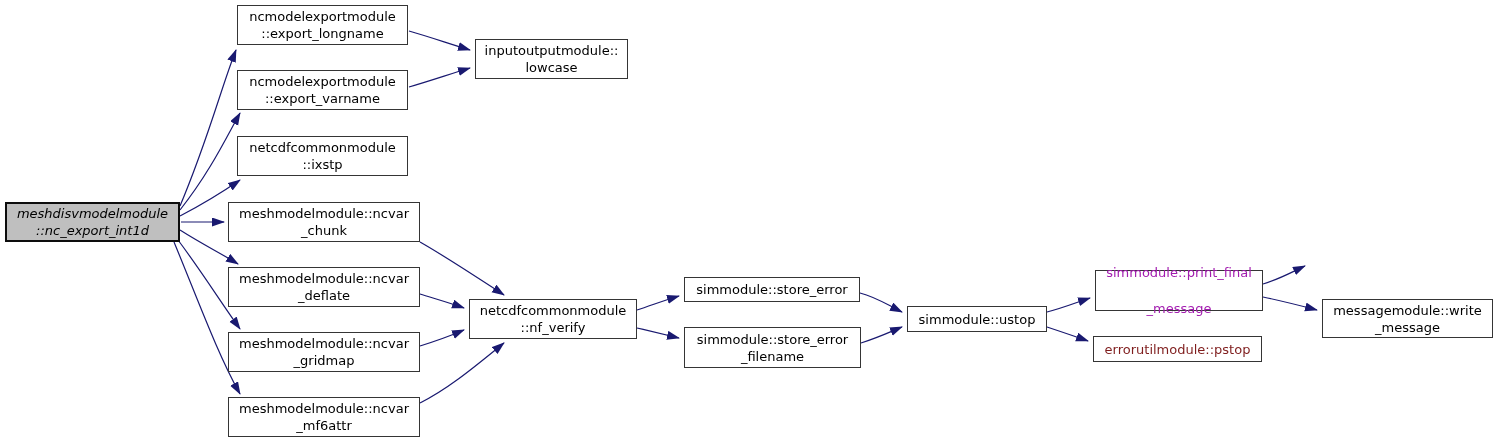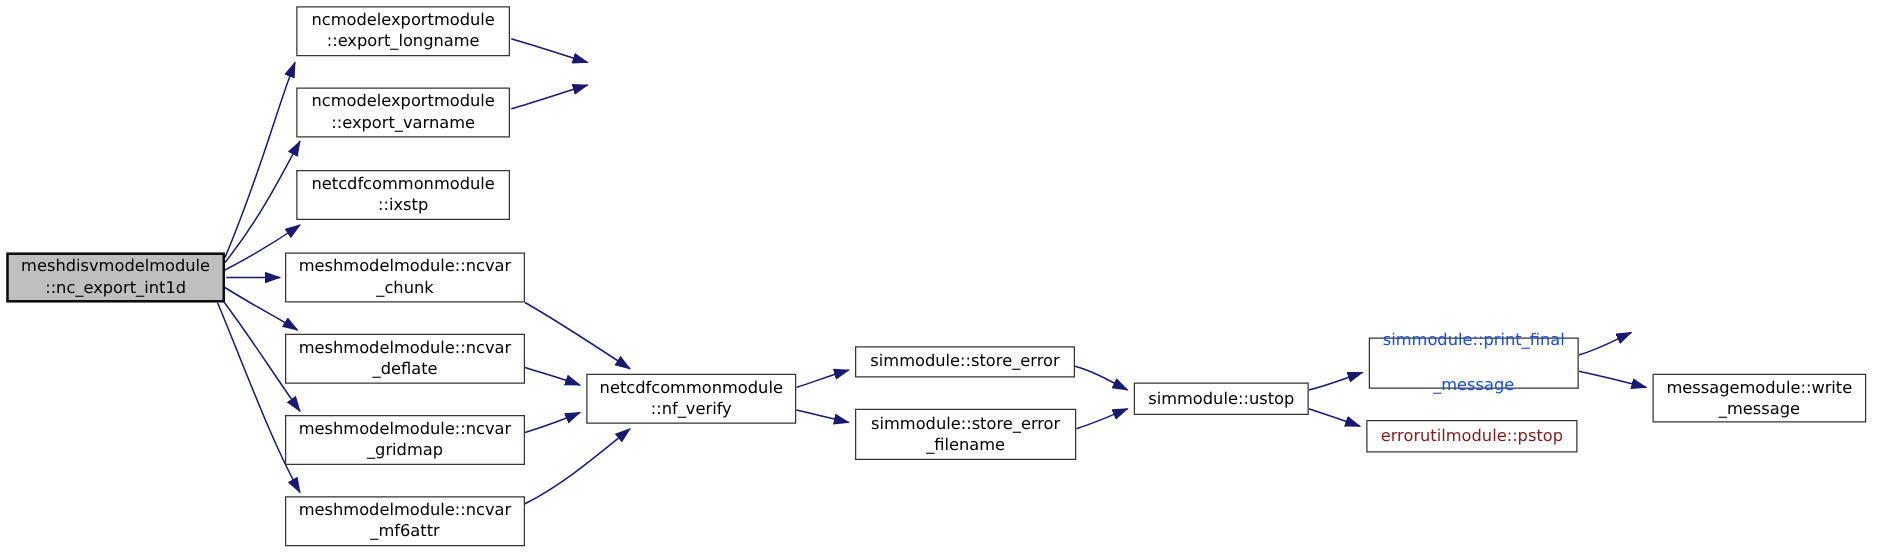"inputoutputmodule::" div.node { html: none -> <div> <div>inputoutputmodule::</div> <div>lowcase</div> </div> }
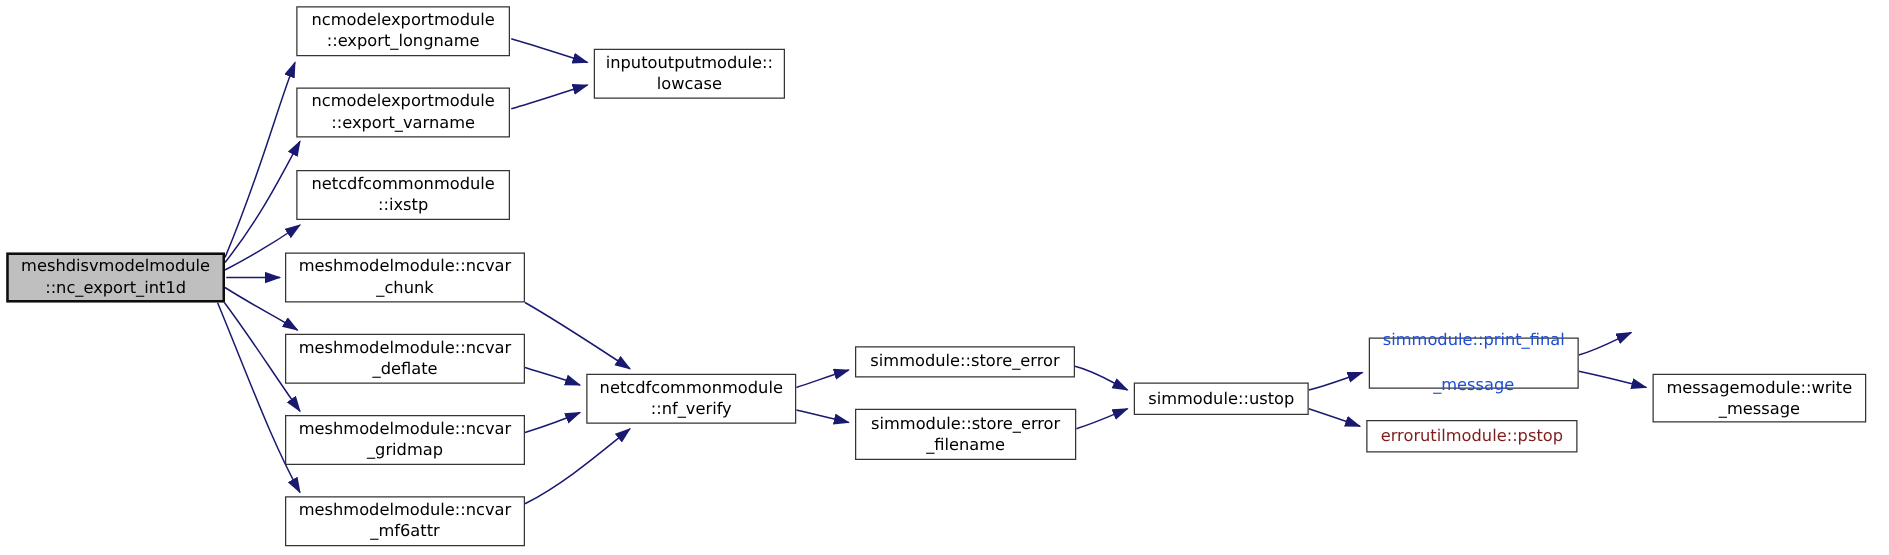"meshdisvmodelmodule" div.node { font-style: none -> italic }
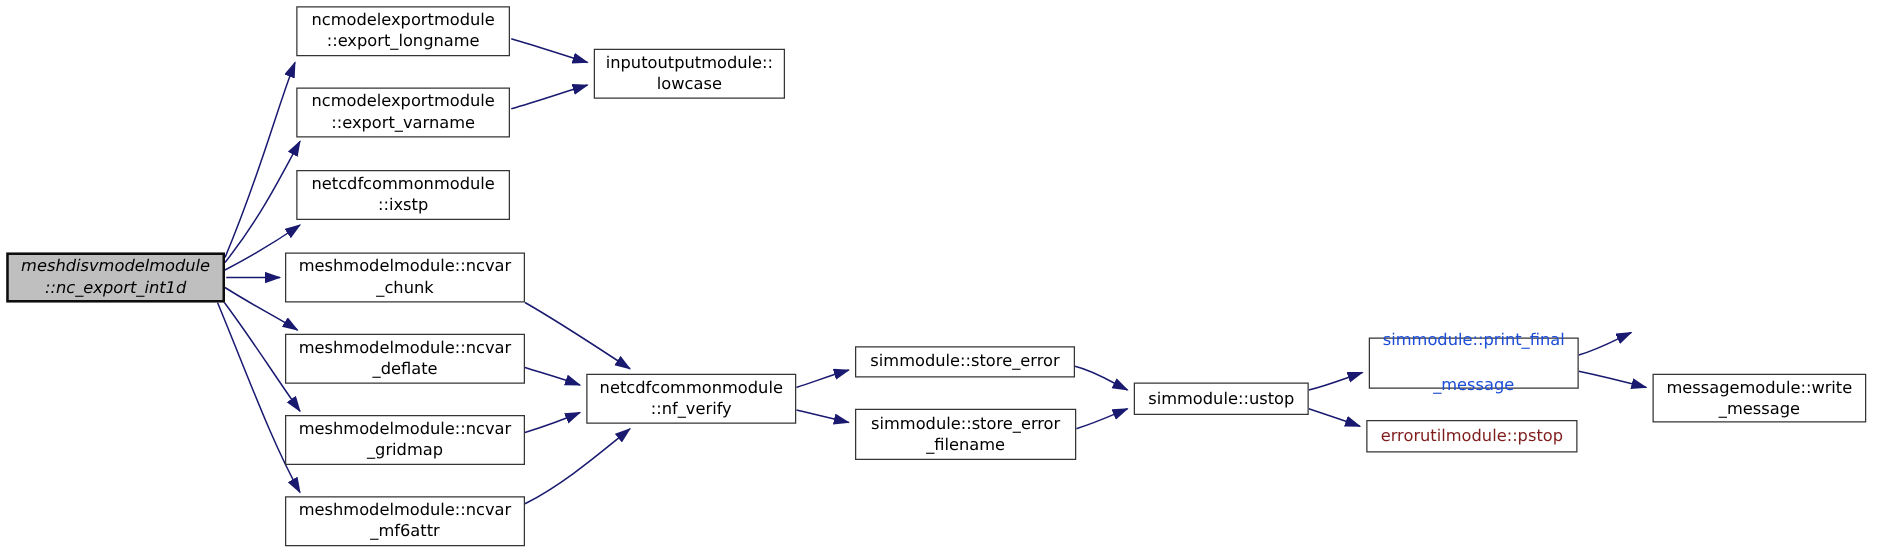"simmodule::print_final" div.node { color: #1d4ed8 -> #a21caf }
